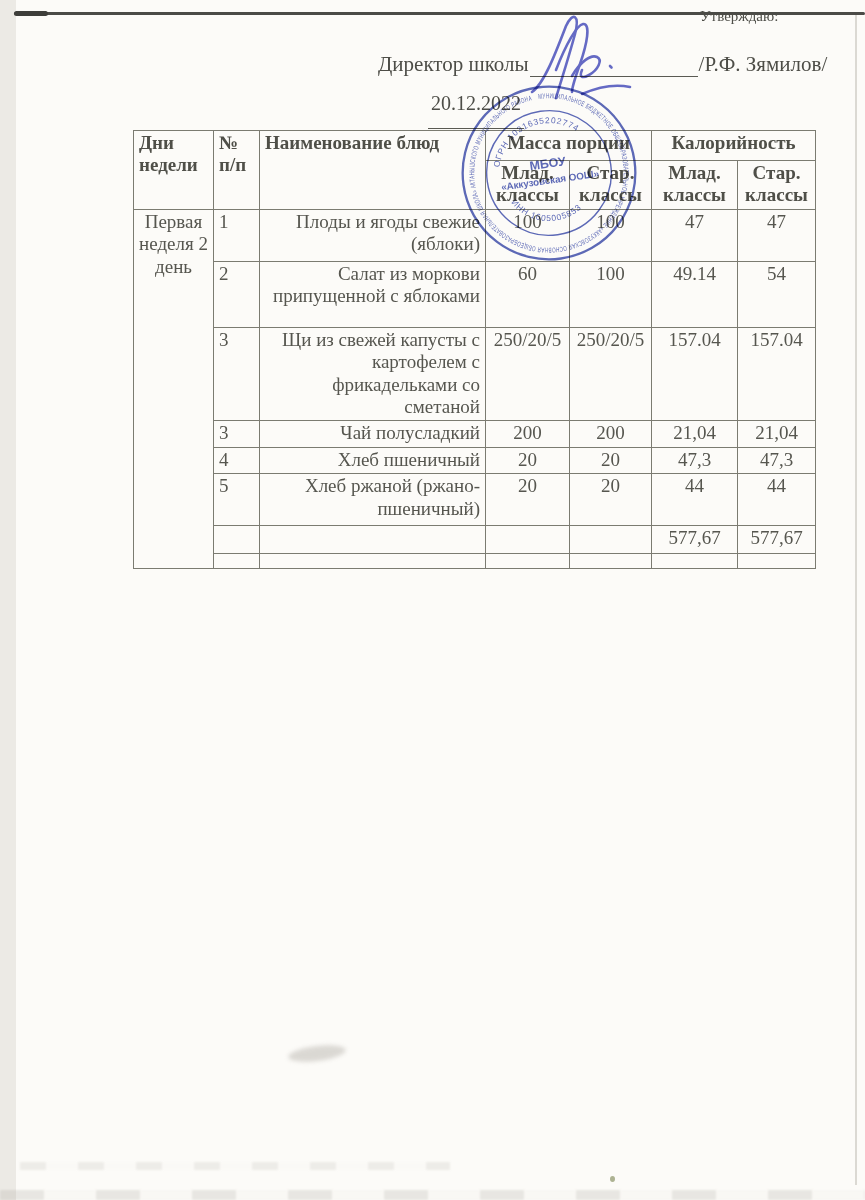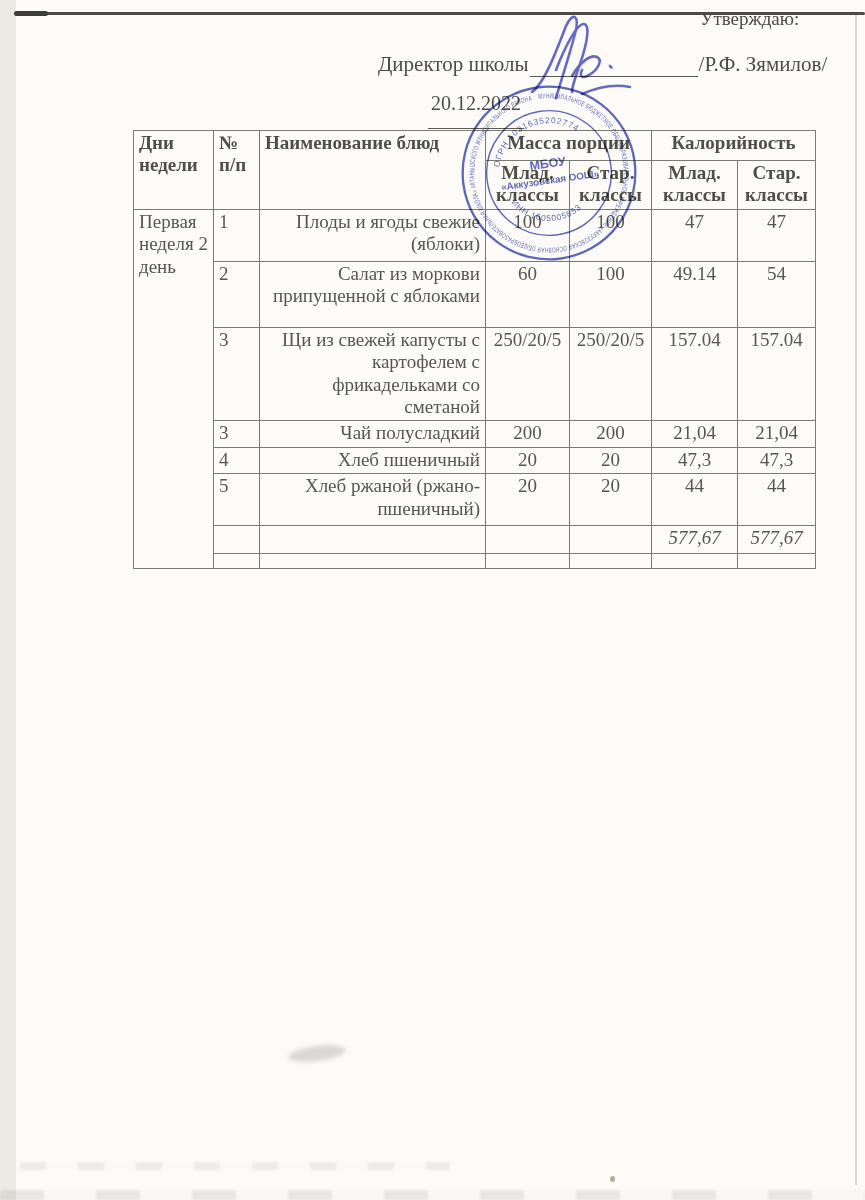"Утверждаю:" .approve { font-size: 19px -> 15px }
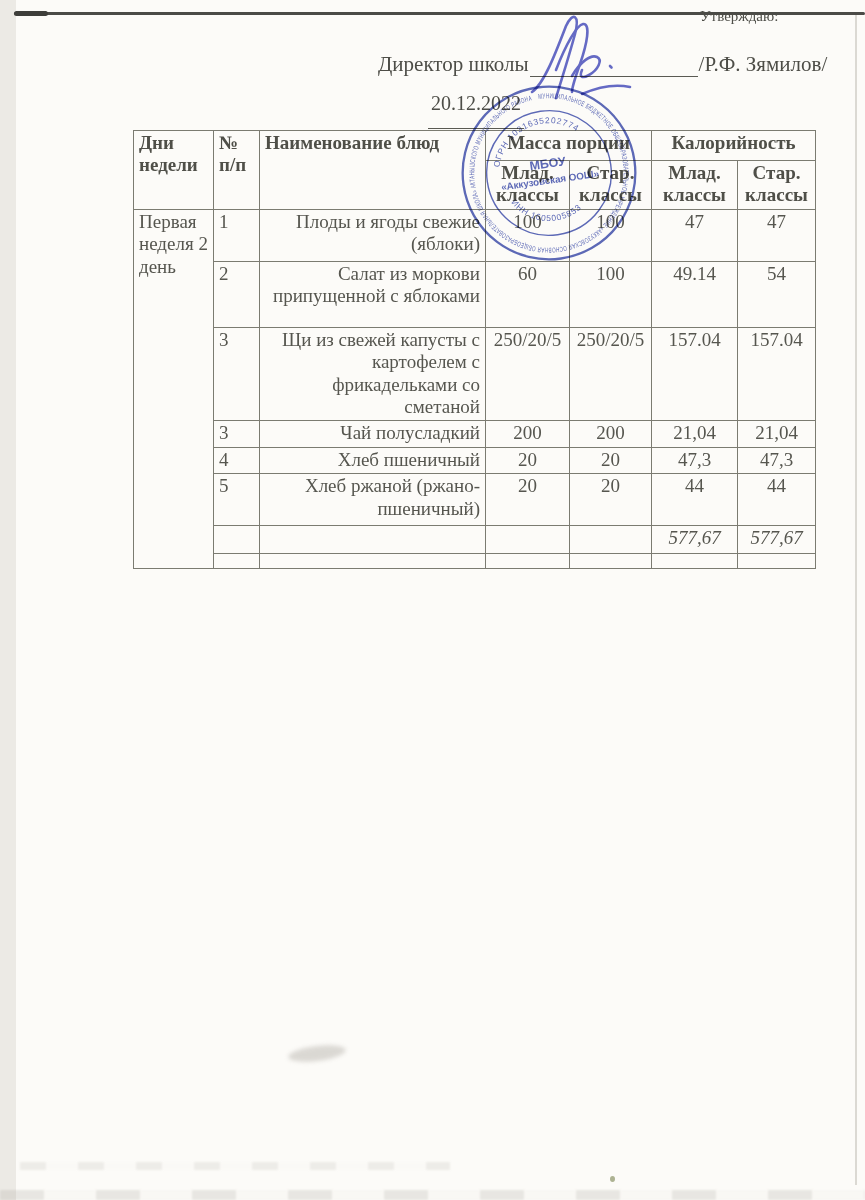"Первая неделя 2 день" td.c-day { text-align: left -> center }
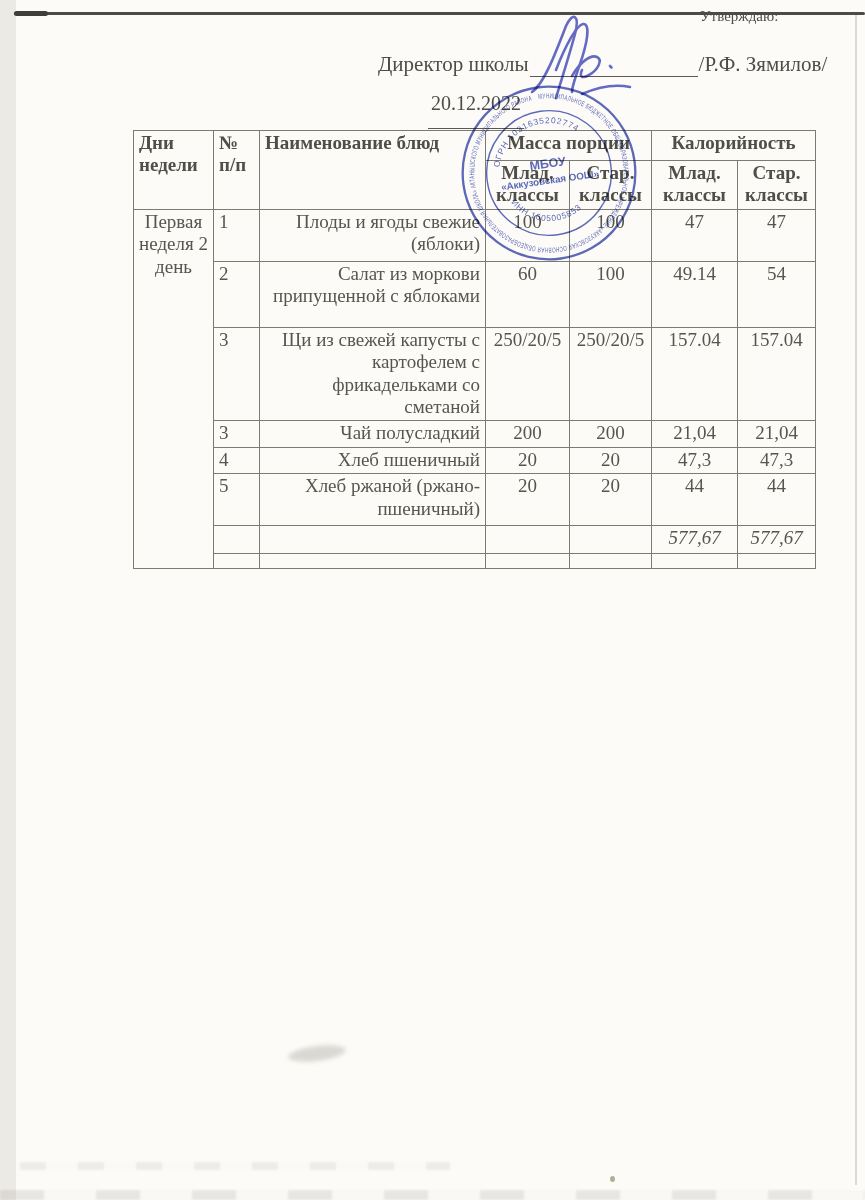"577,67" tr.r7 { font-style: italic -> none }
